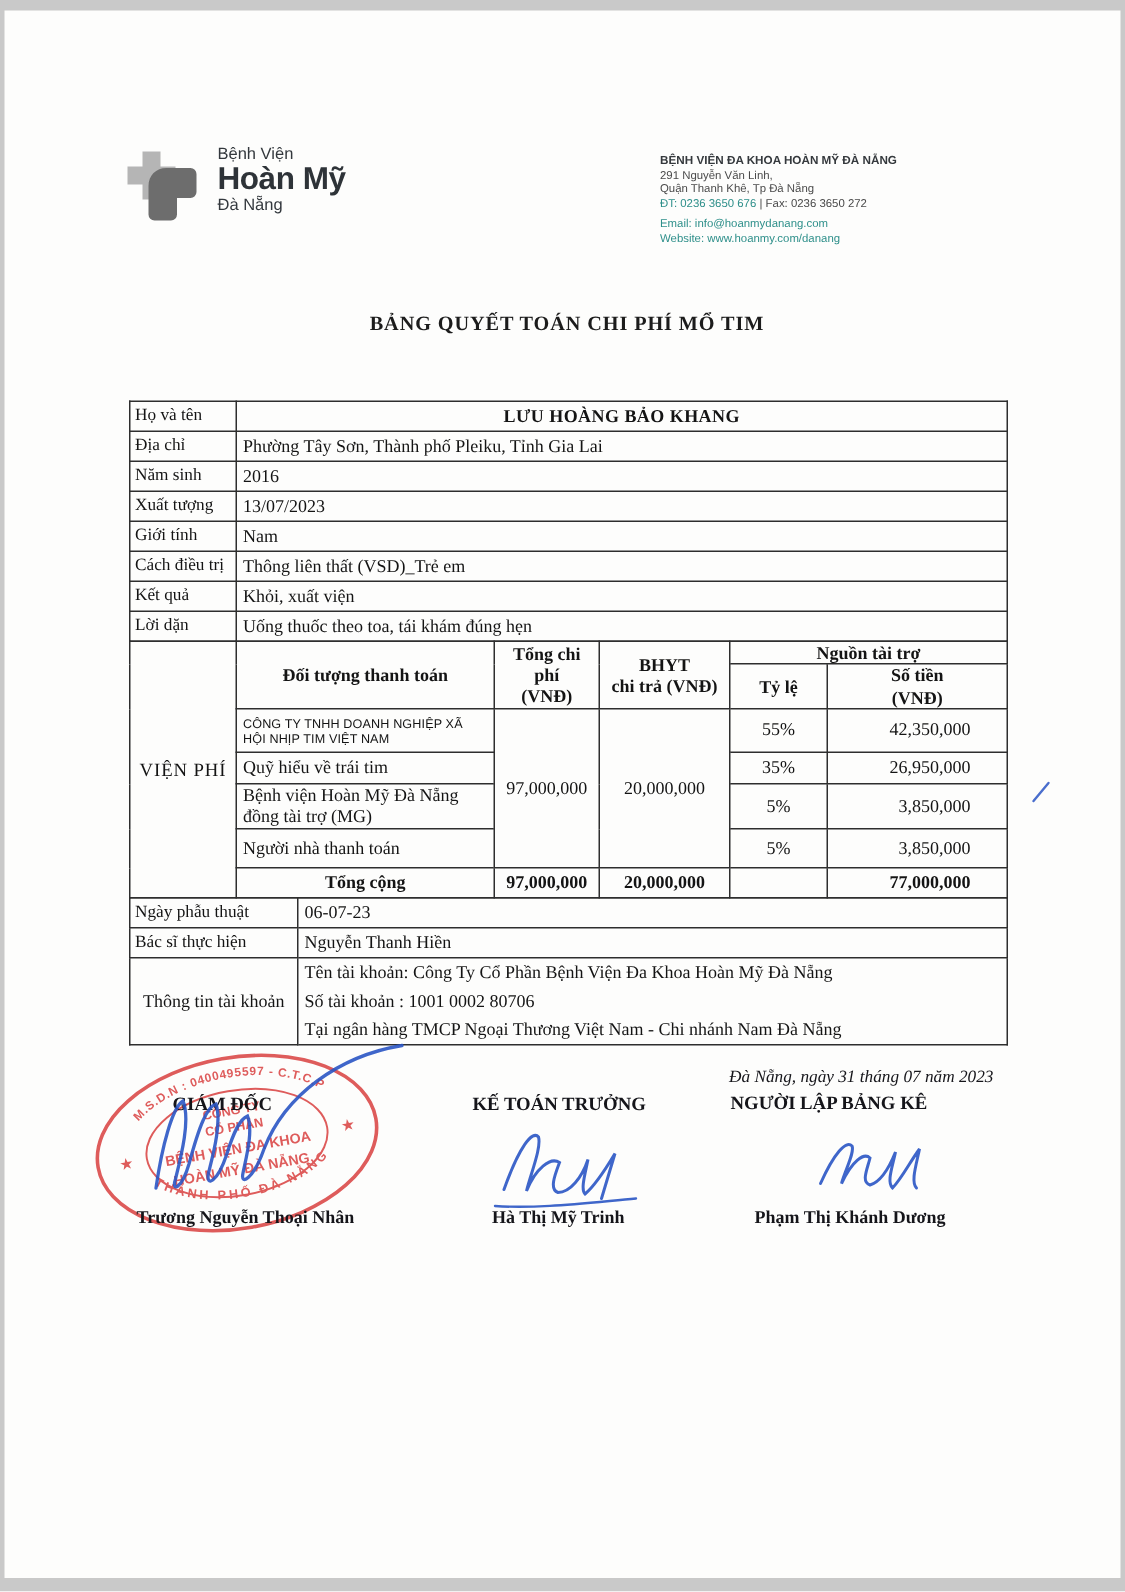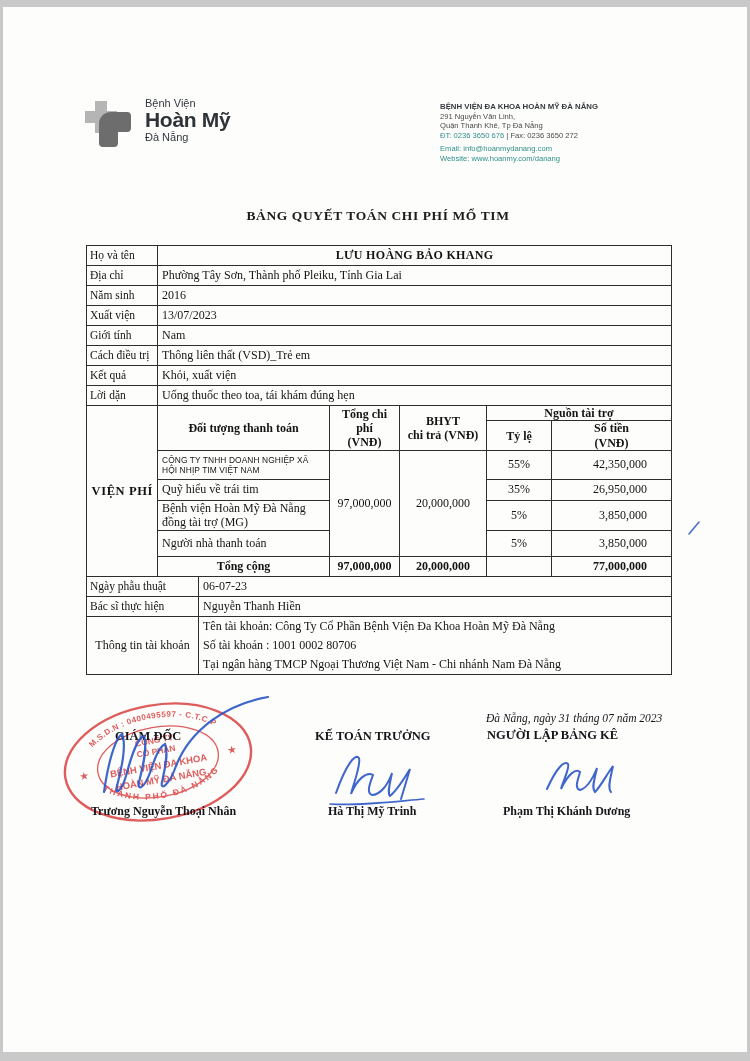"Họ và tên" .tbl-wrap { top: 238px -> 260px }
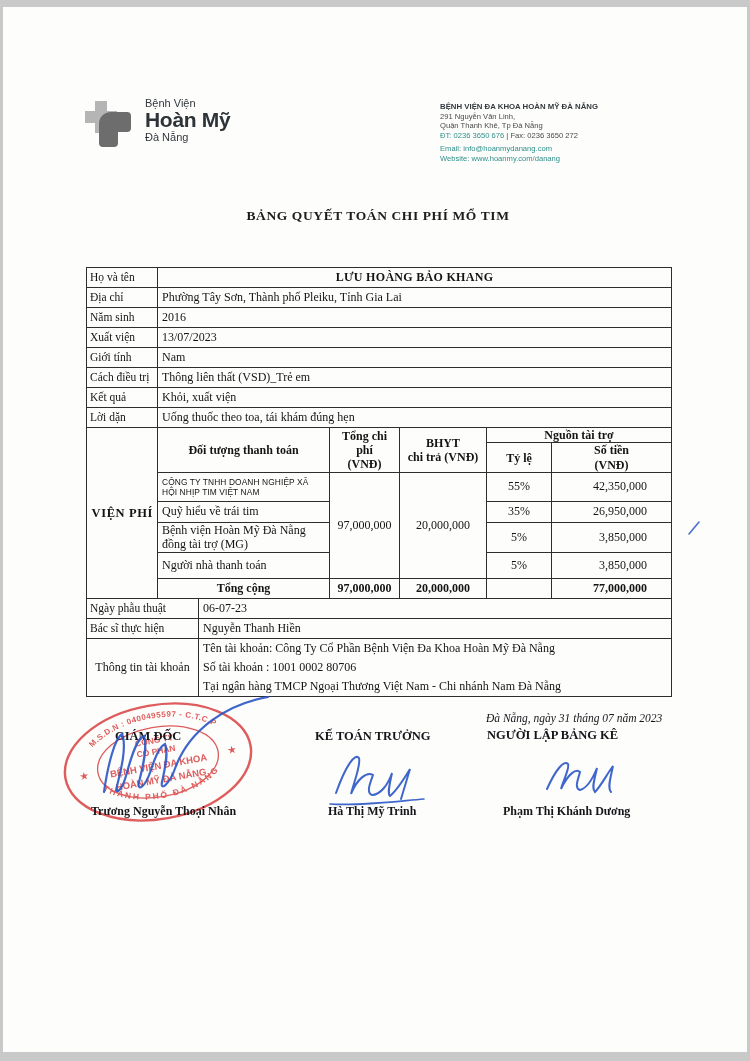"Xuất viện" td.lbl { text: viện -> tượng }
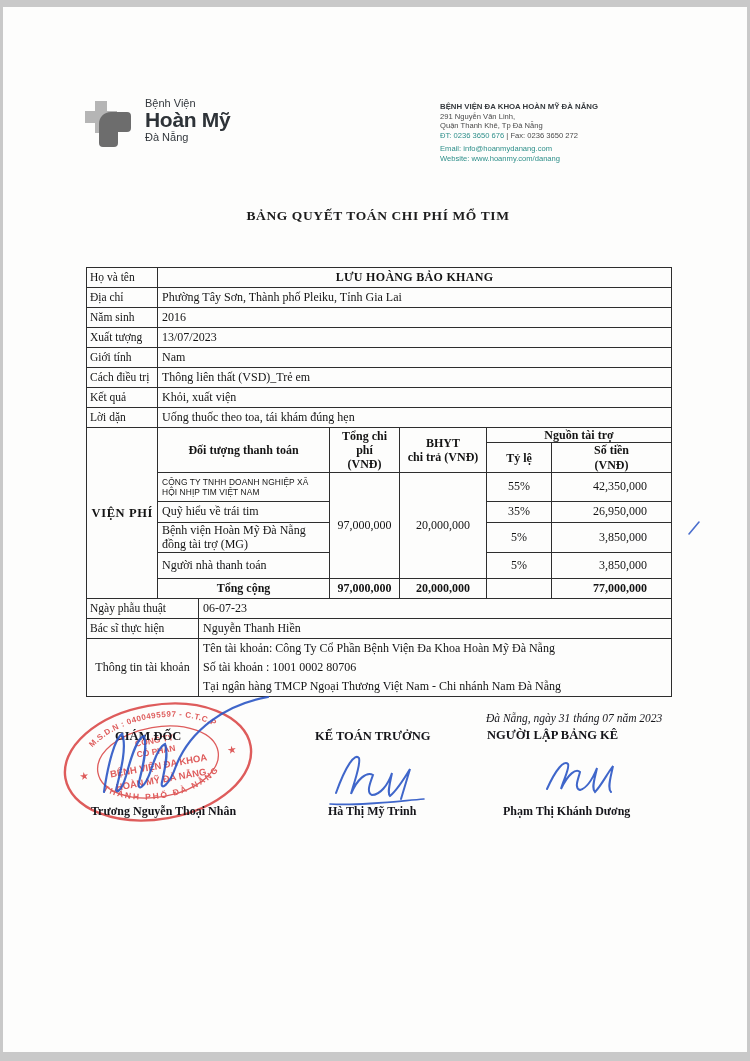"VIỆN PHÍ" .vp { font-weight: bold -> normal; text-align: right -> center }
